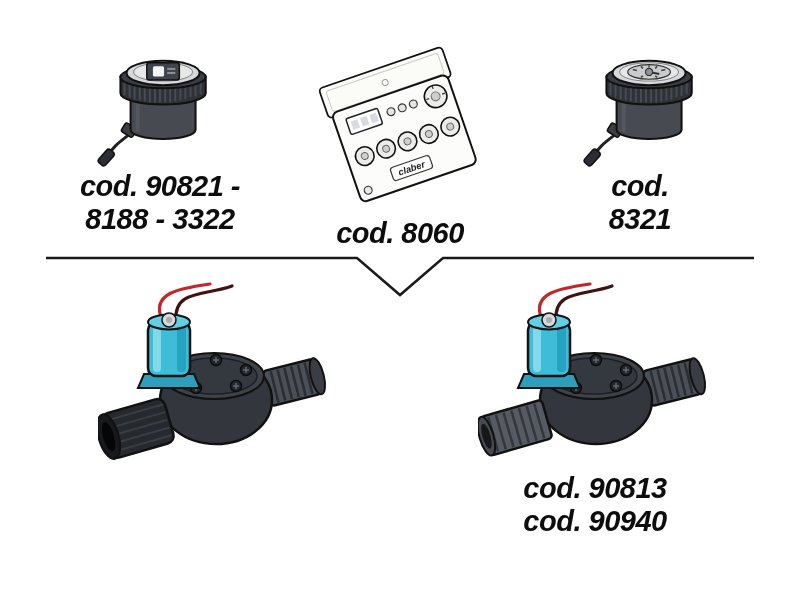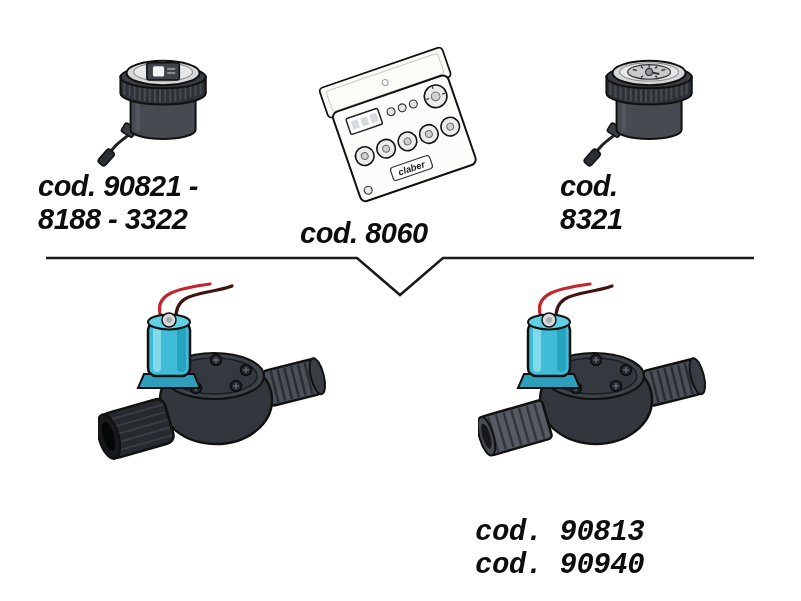"cod. 90821 -" .code-label { text-align: left -> center }
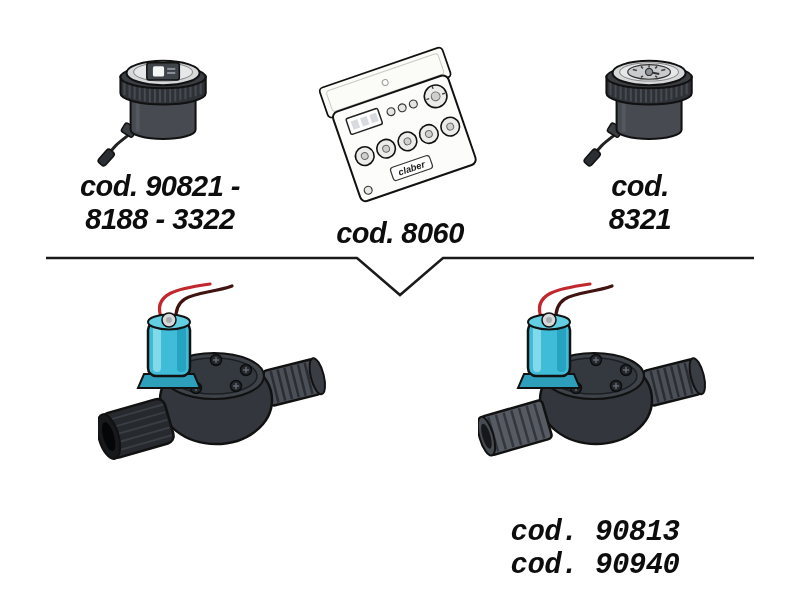"cod. 90813" div.code-label { font-family: Liberation Mono, monospace -> none; top: 516px -> 472px }
